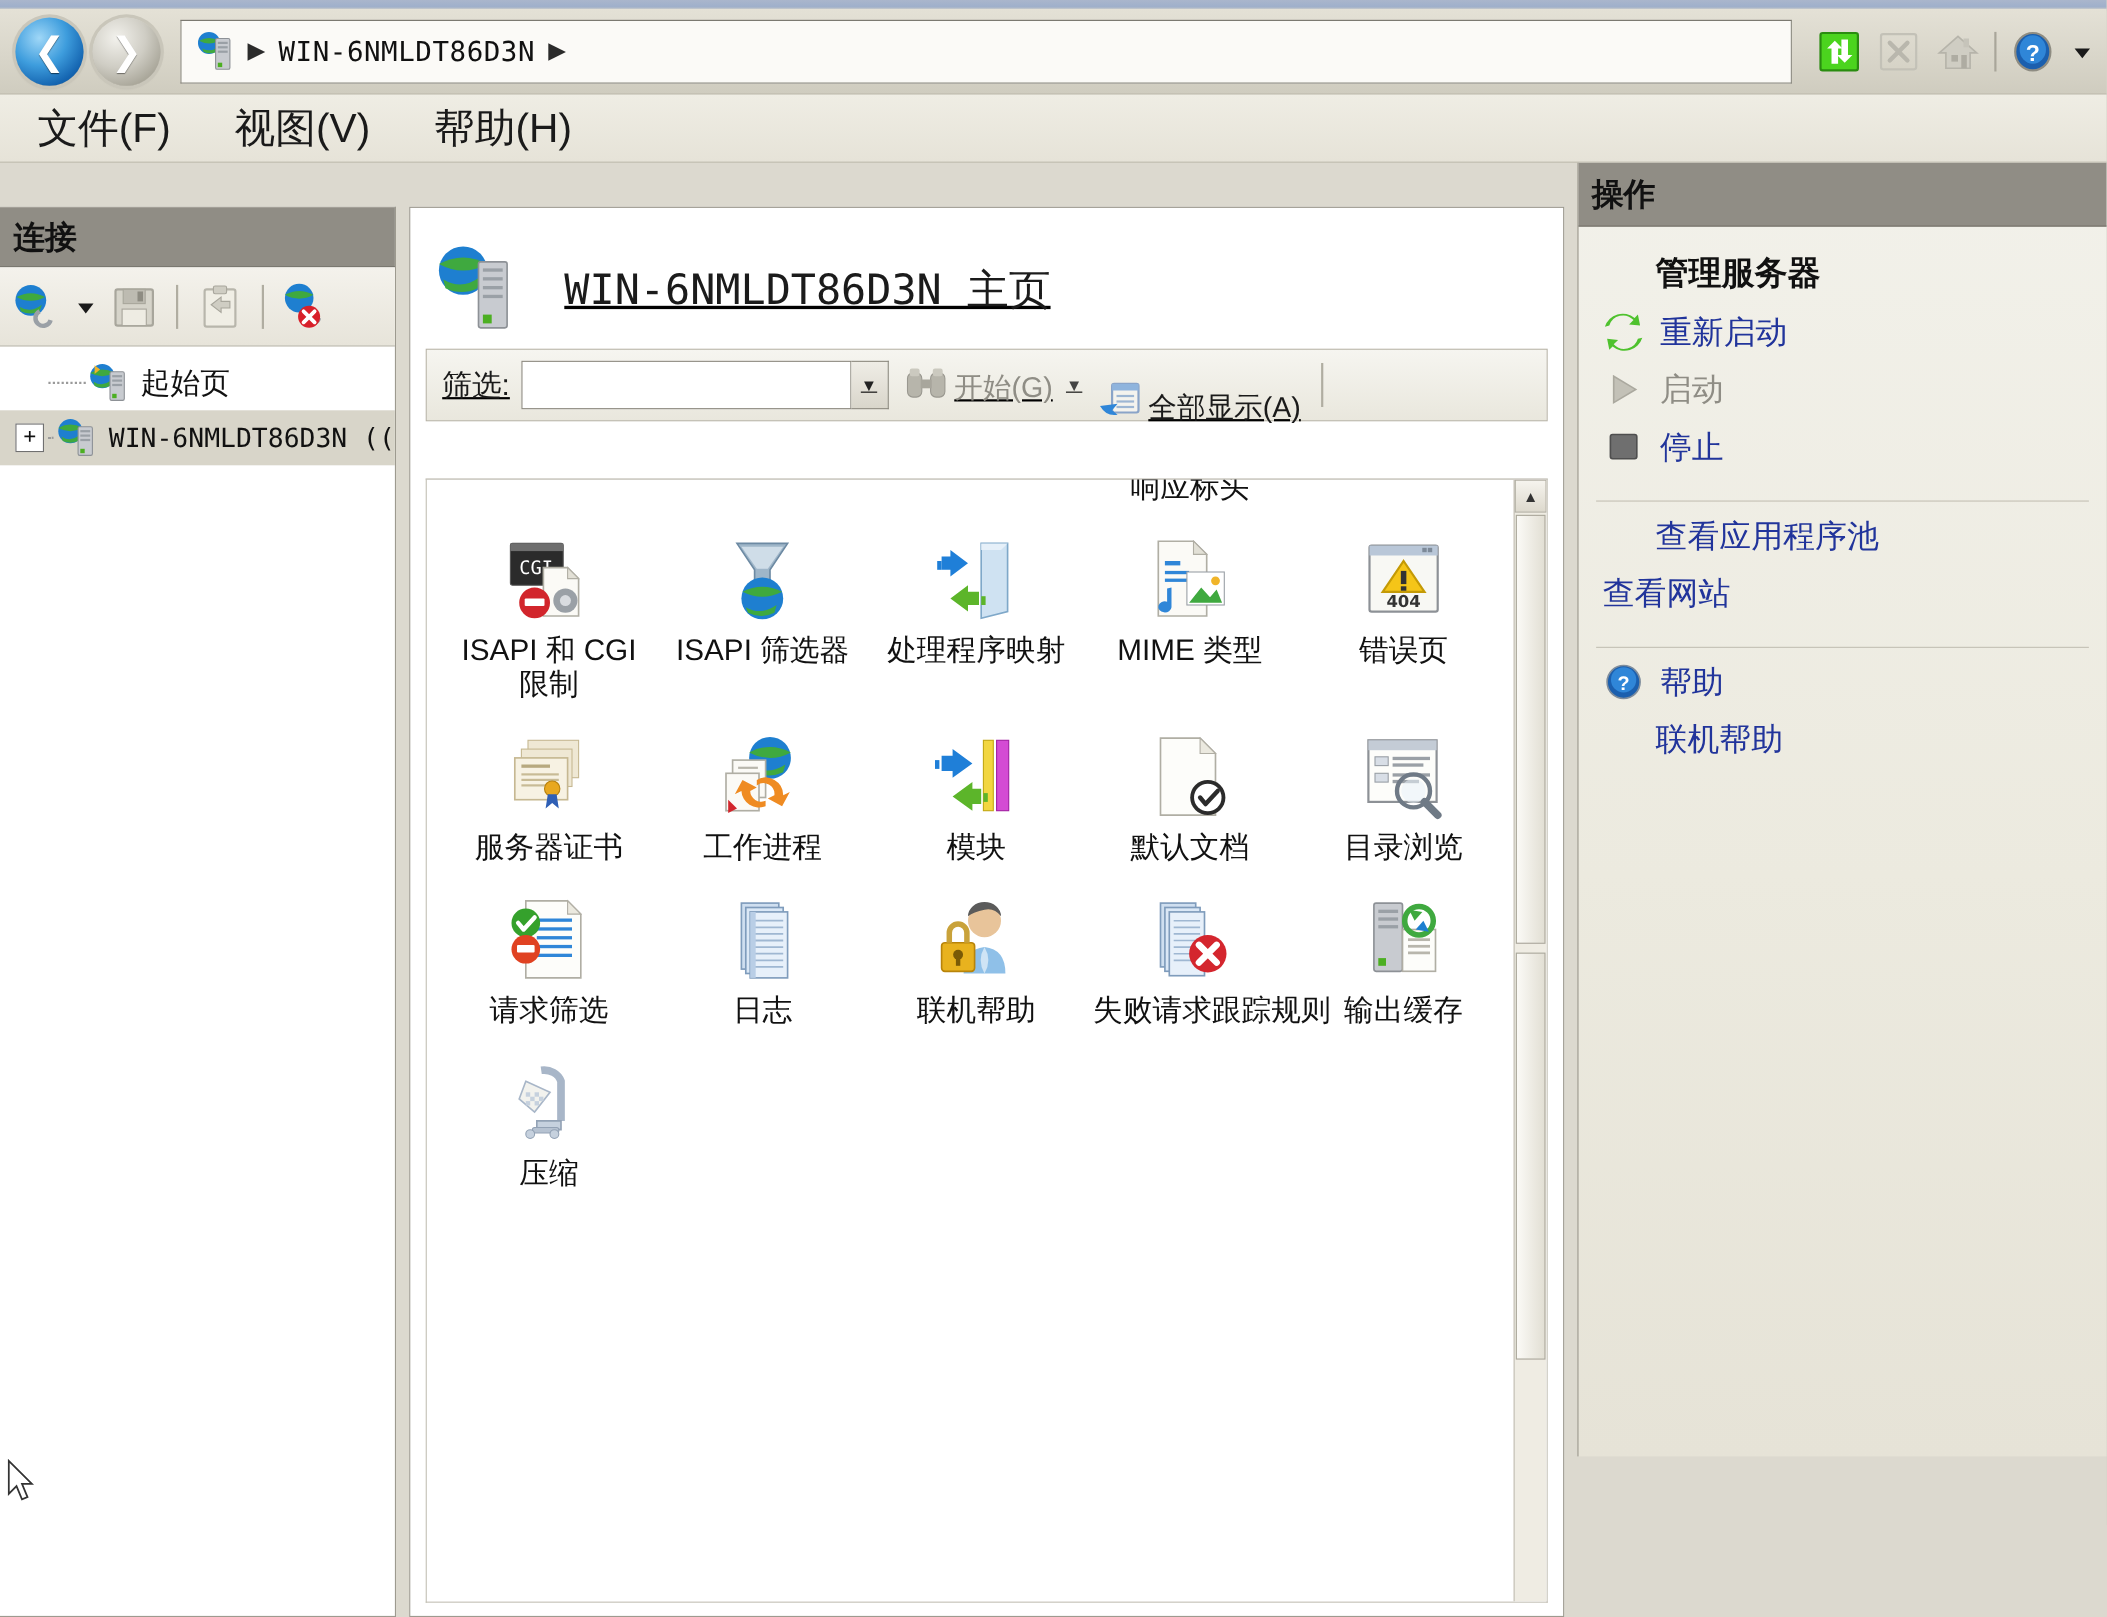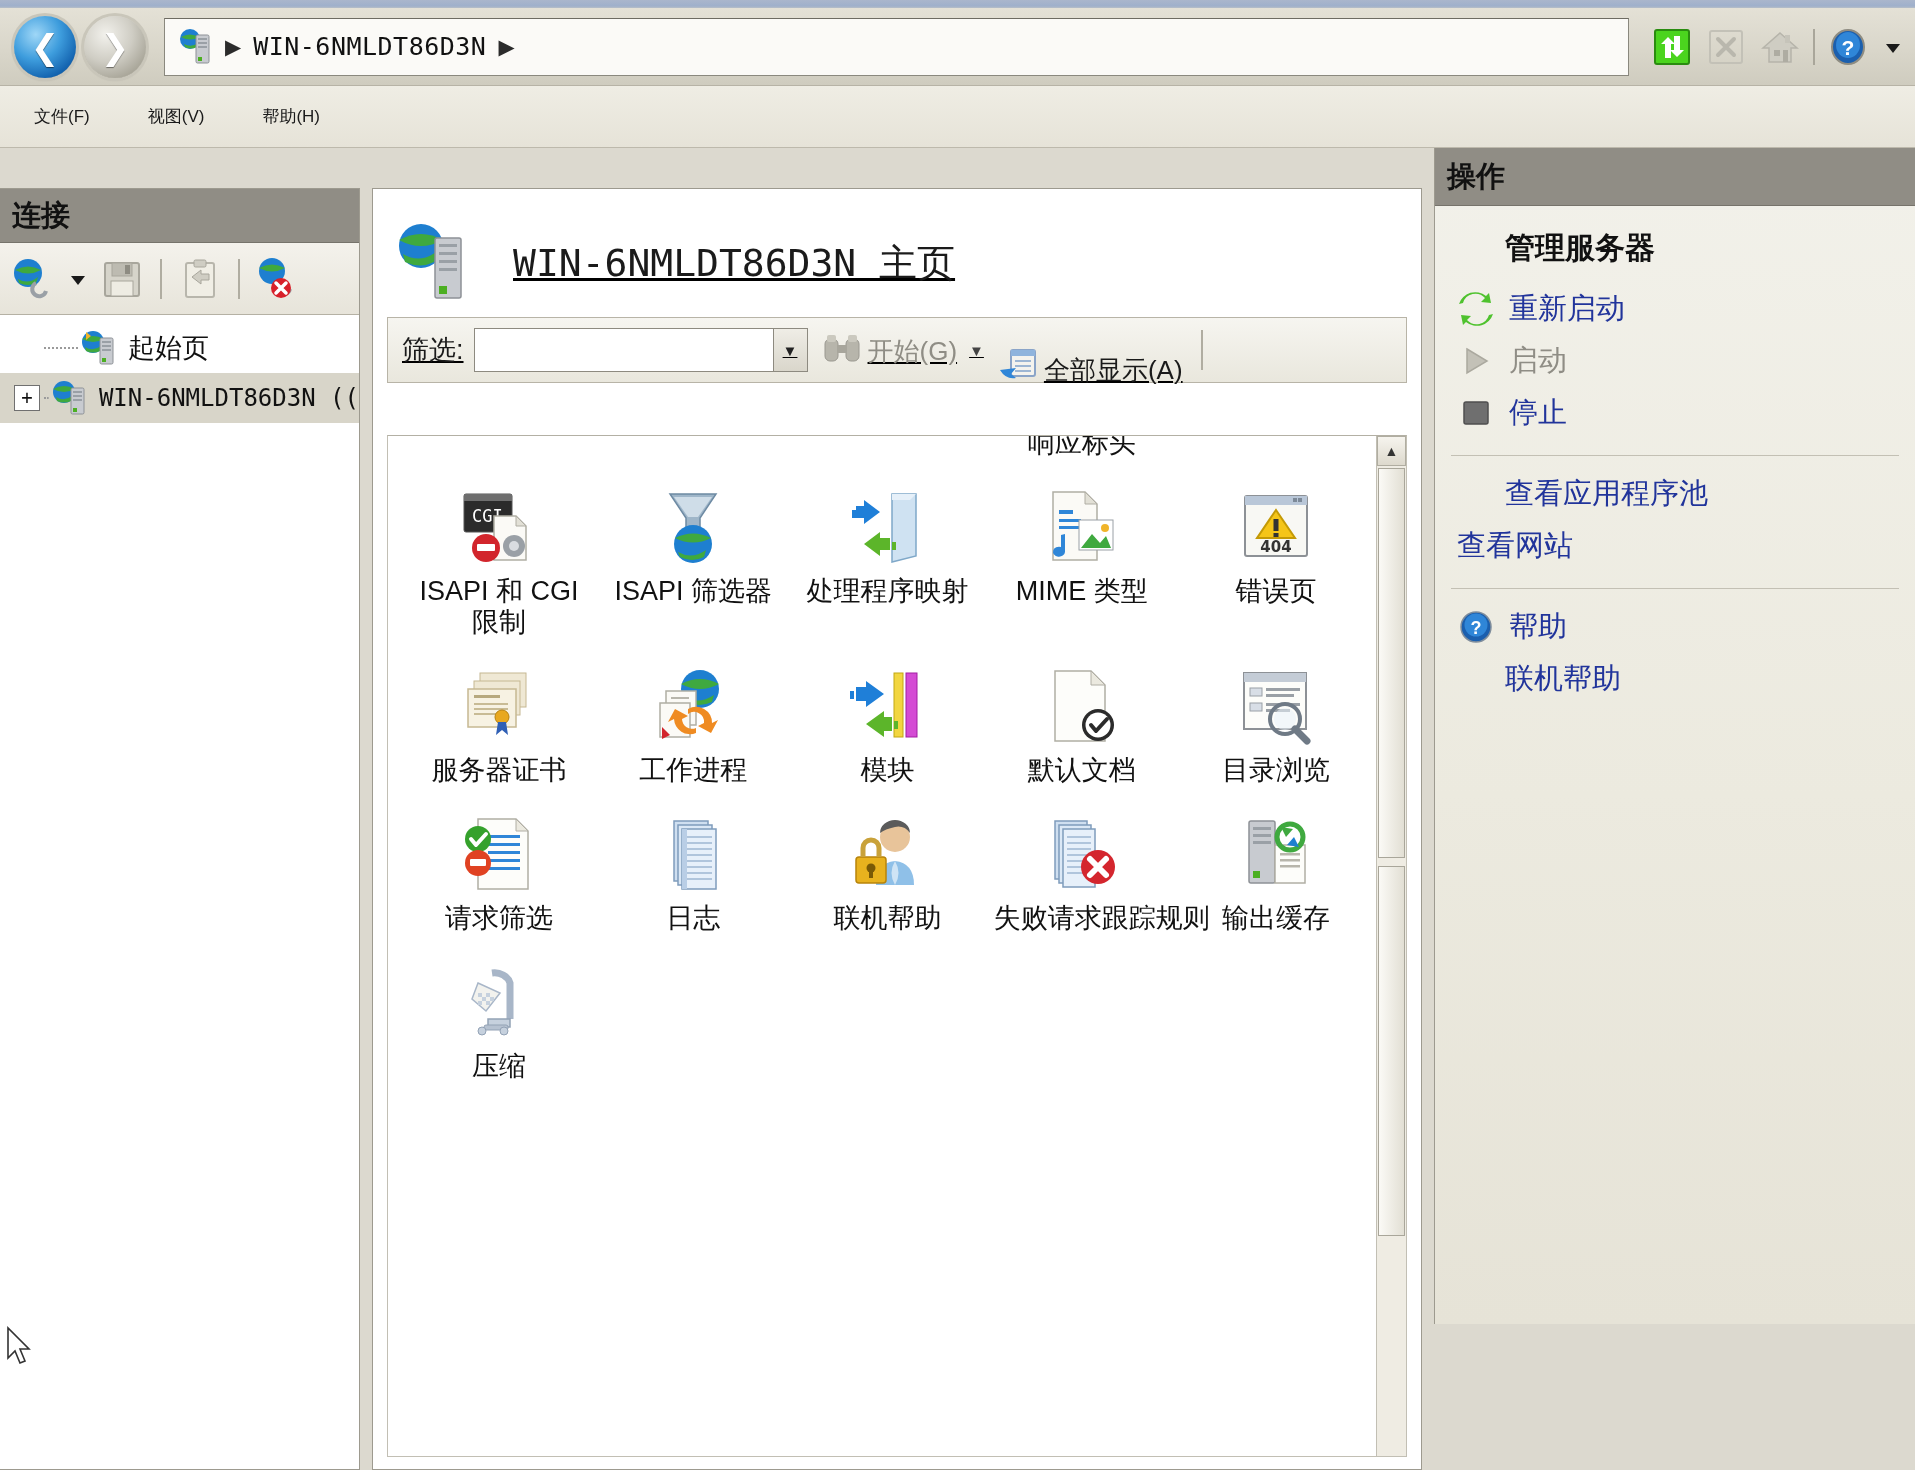"文件(F)" .menuitem { font-size: 17px -> 37px }
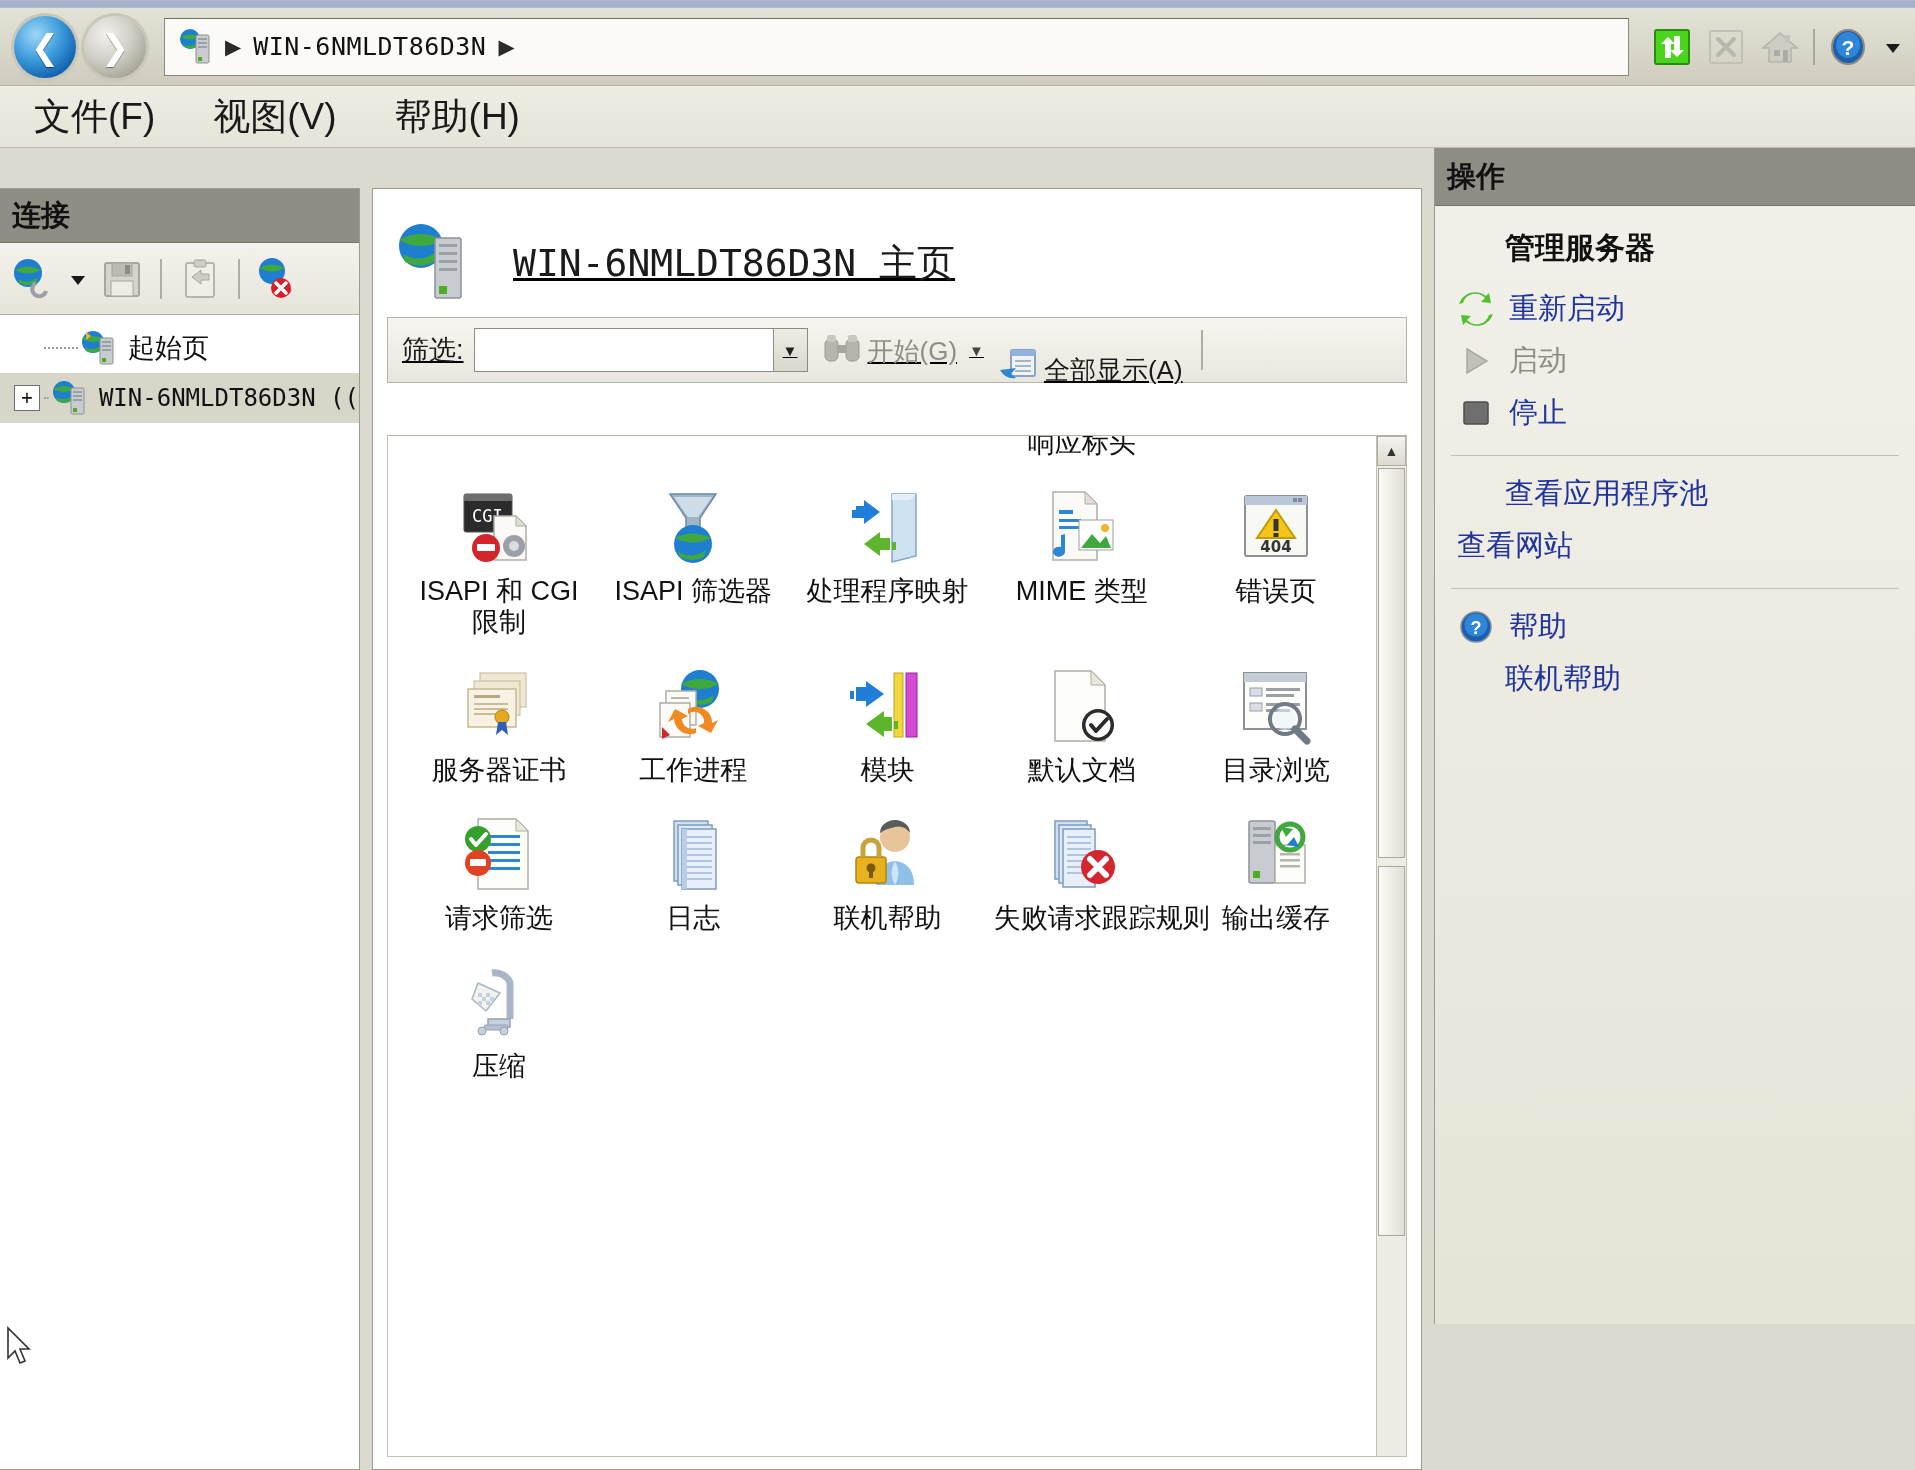"重新启动" .act-row { align-items: center -> none }
